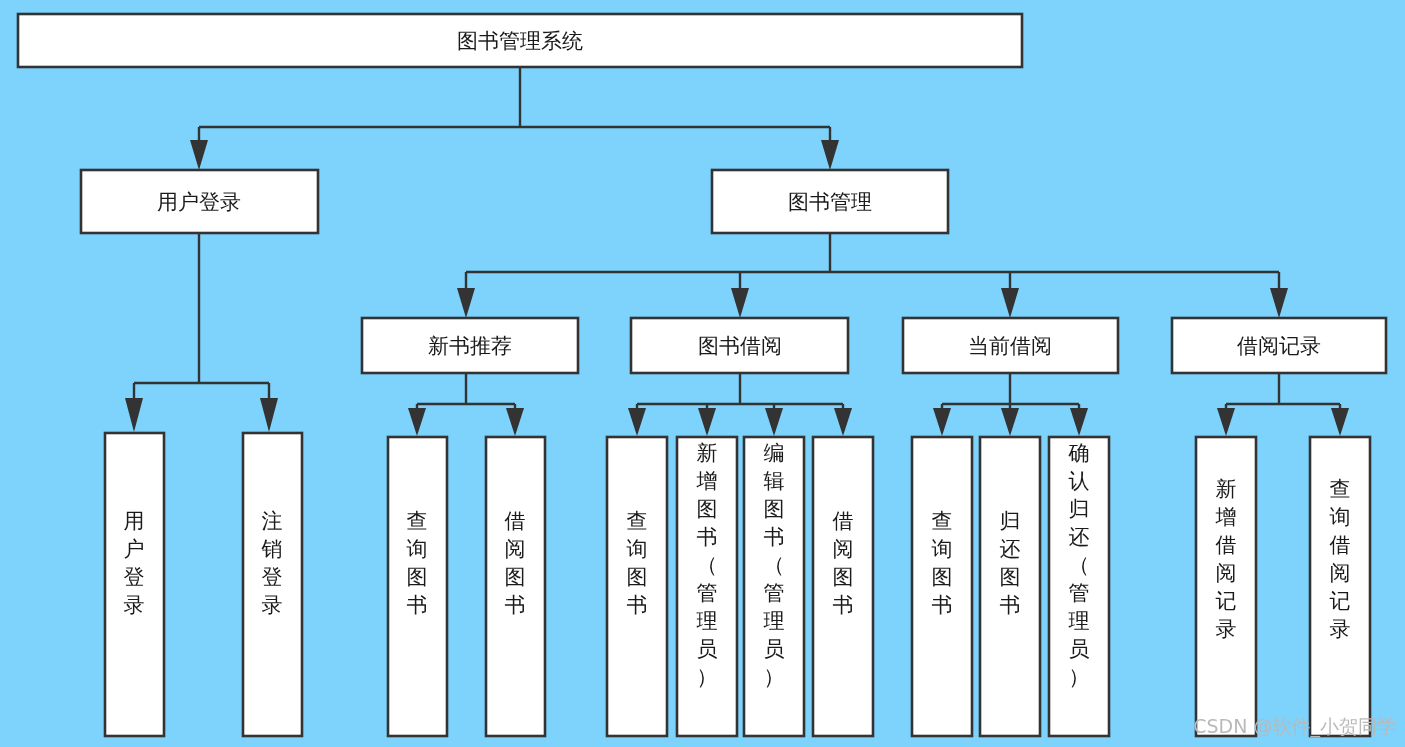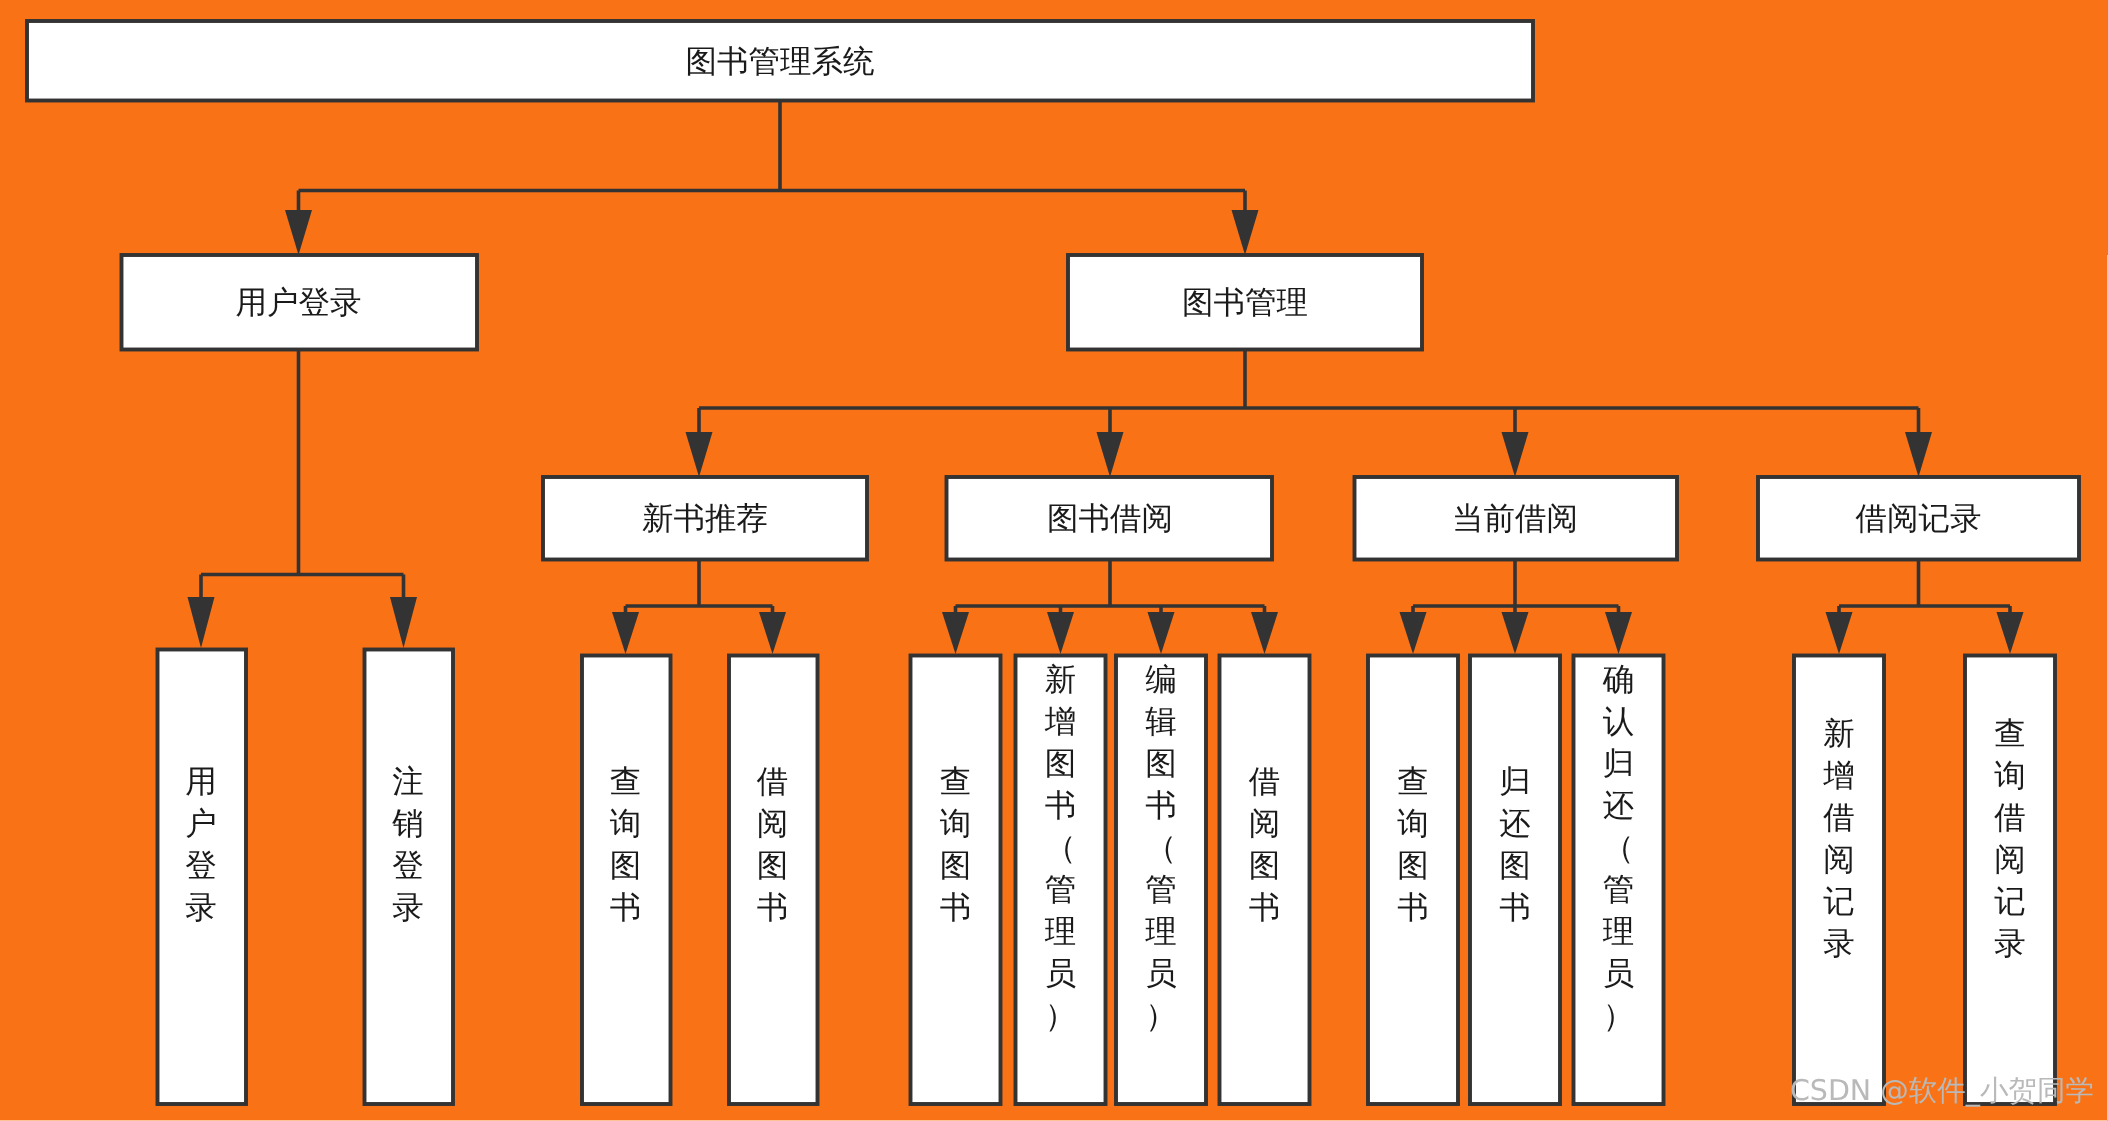"图书管理系统" #diagram-root { background: #f97316 -> #7dd3fc }
